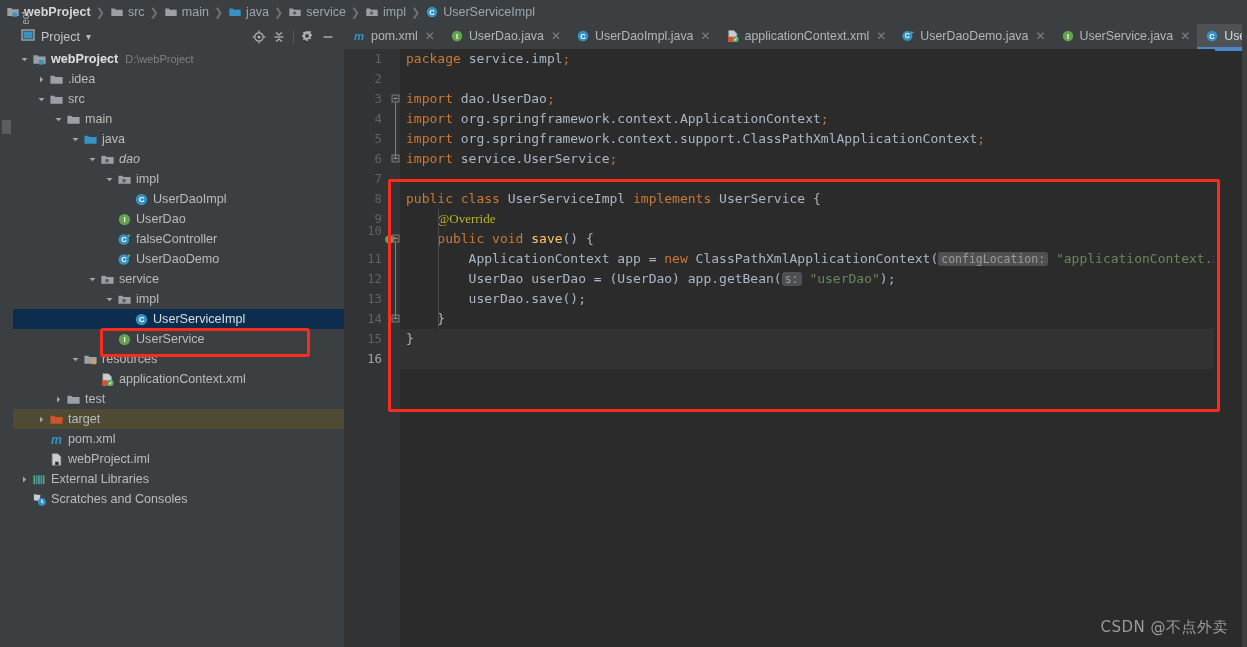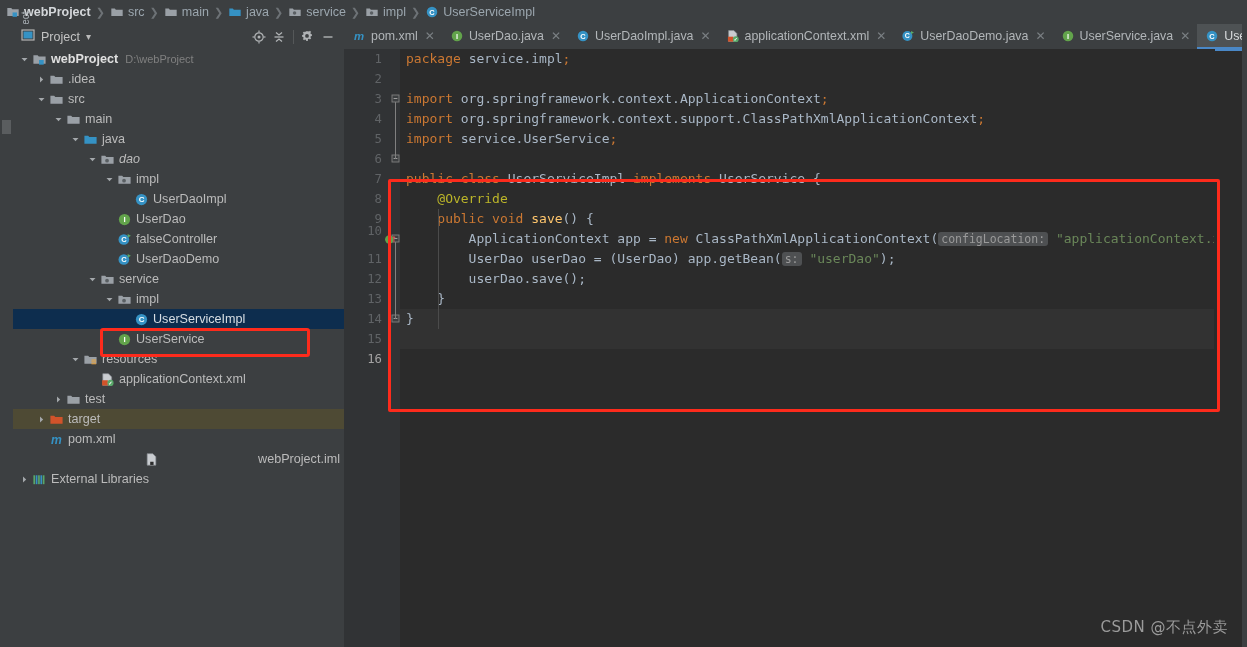"import dao.UserDao;" div.codeline { html: none -> <div><span>import </span><span>dao.UserDao</span><span>;</span></div> }
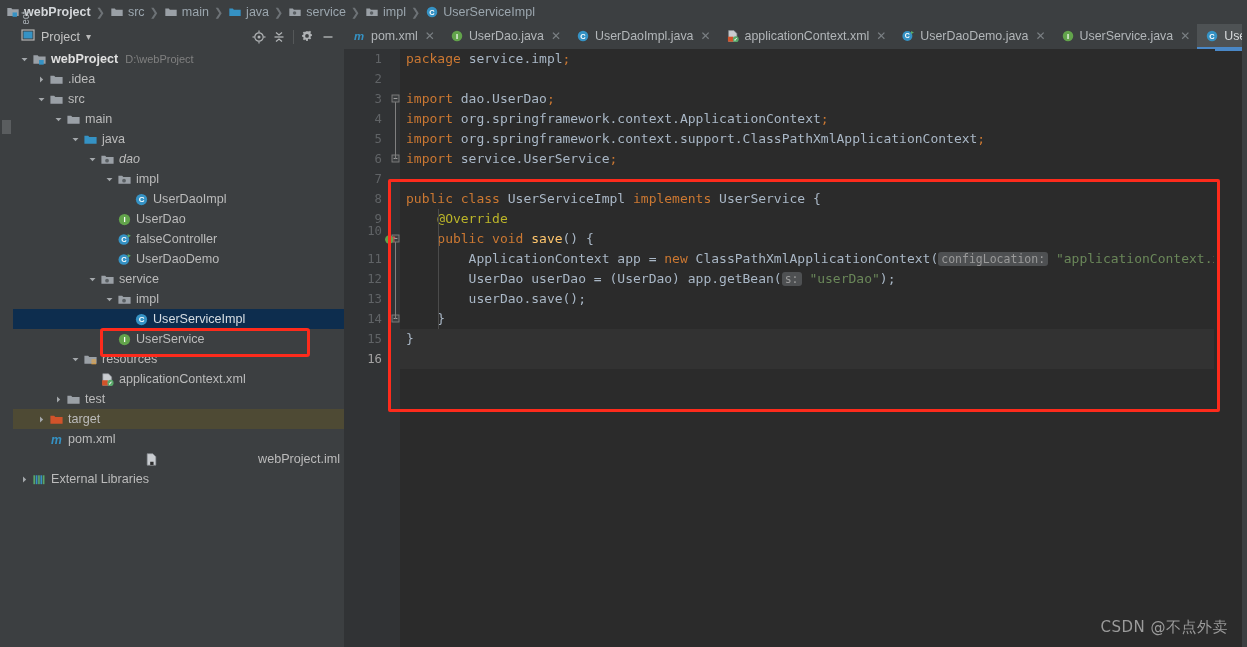"@Override" .ann { font-family: none -> Liberation Serif, serif }
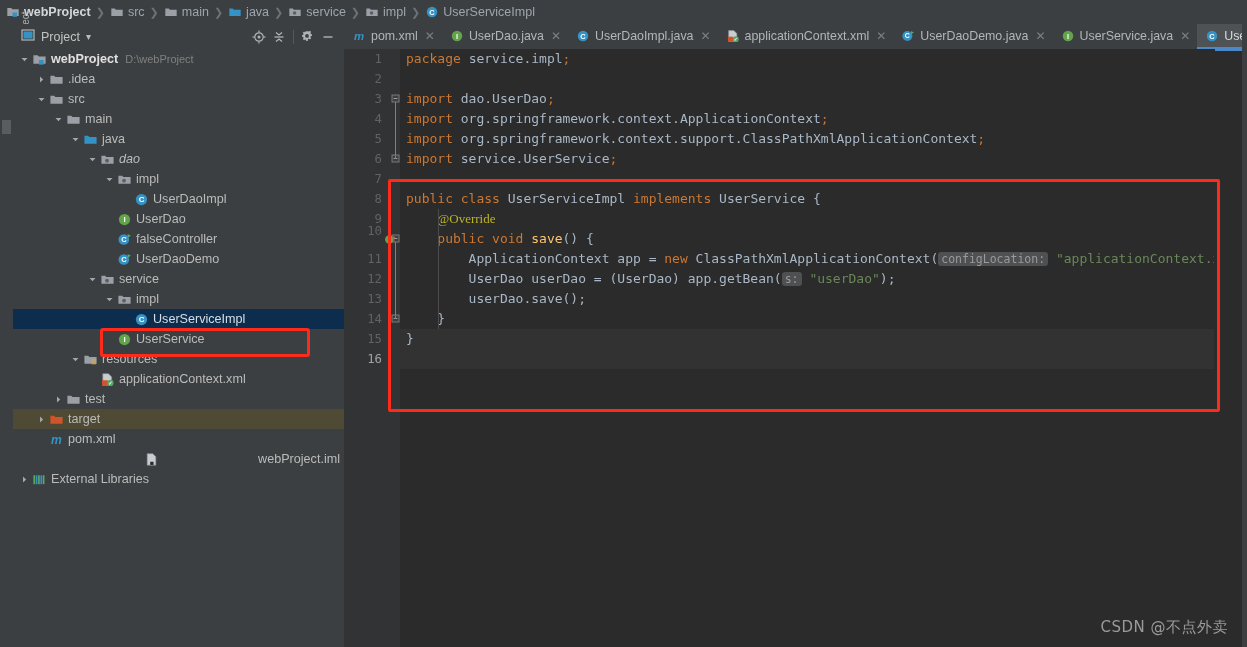"webProject.iml" div.trow { justify-content: space-between -> none }
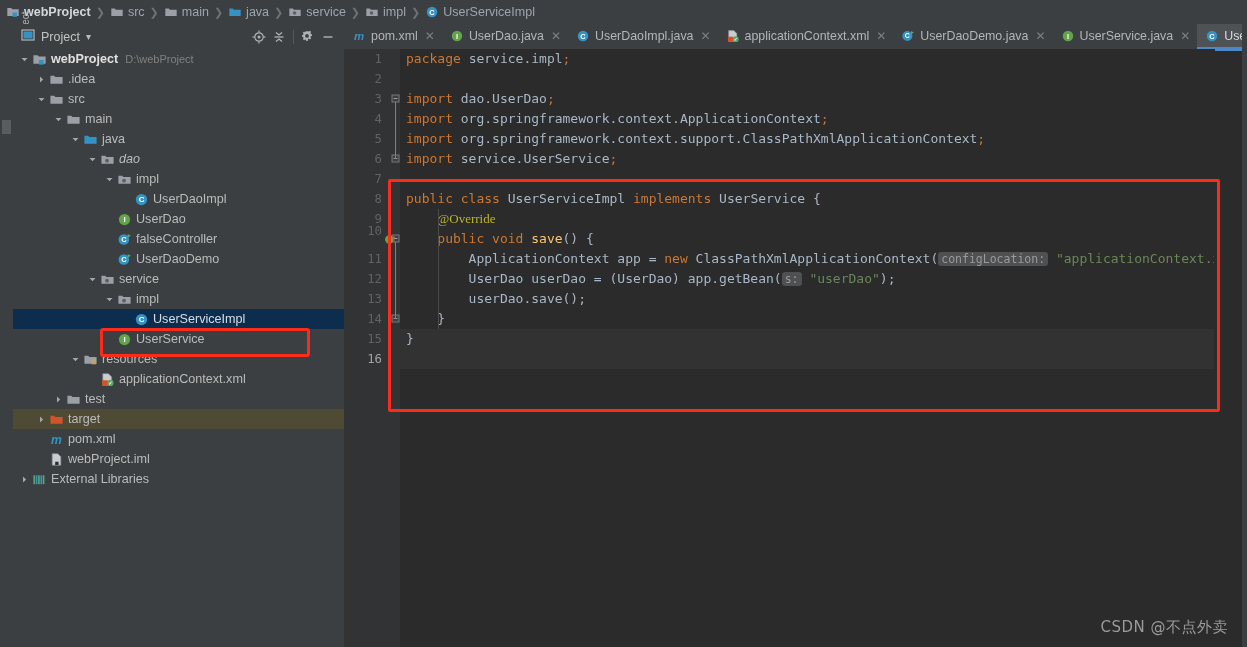"Scratches and Consoles" div.trow { html: none -> <div> <span></span> <span> <svg> <path></path> <circle></circle> <path></path> </svg> </span> <span>Scratches and Consoles</span> </div> }
